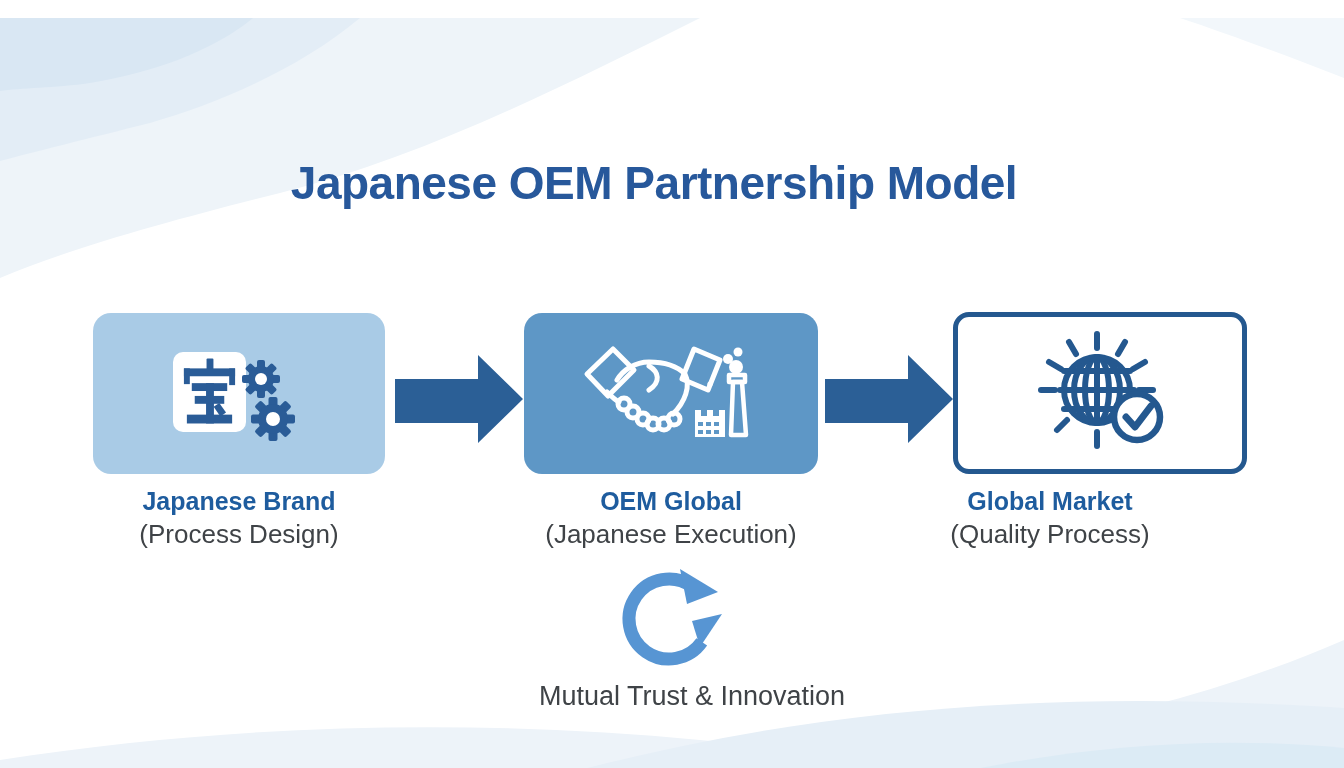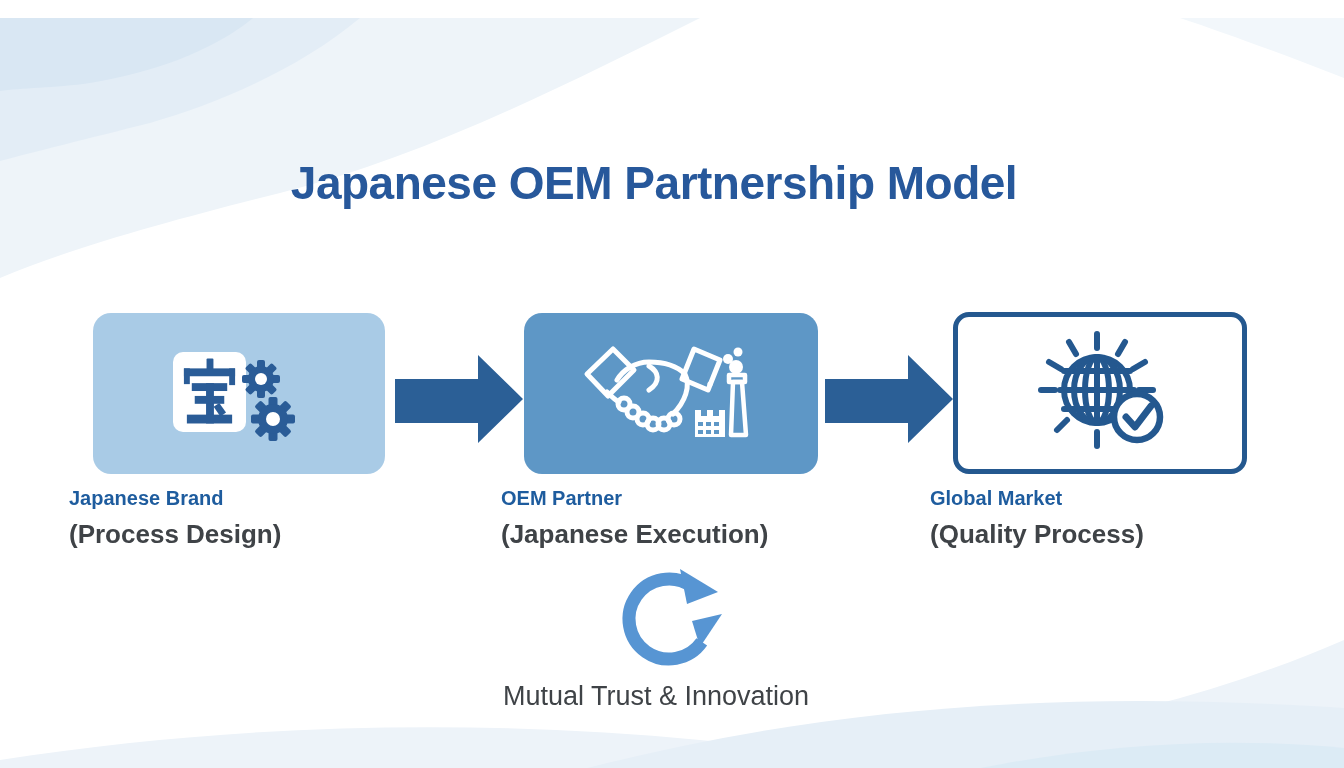"Japanese Brand" .node-label { font-size: 20px -> 25px; text-align: left -> center }
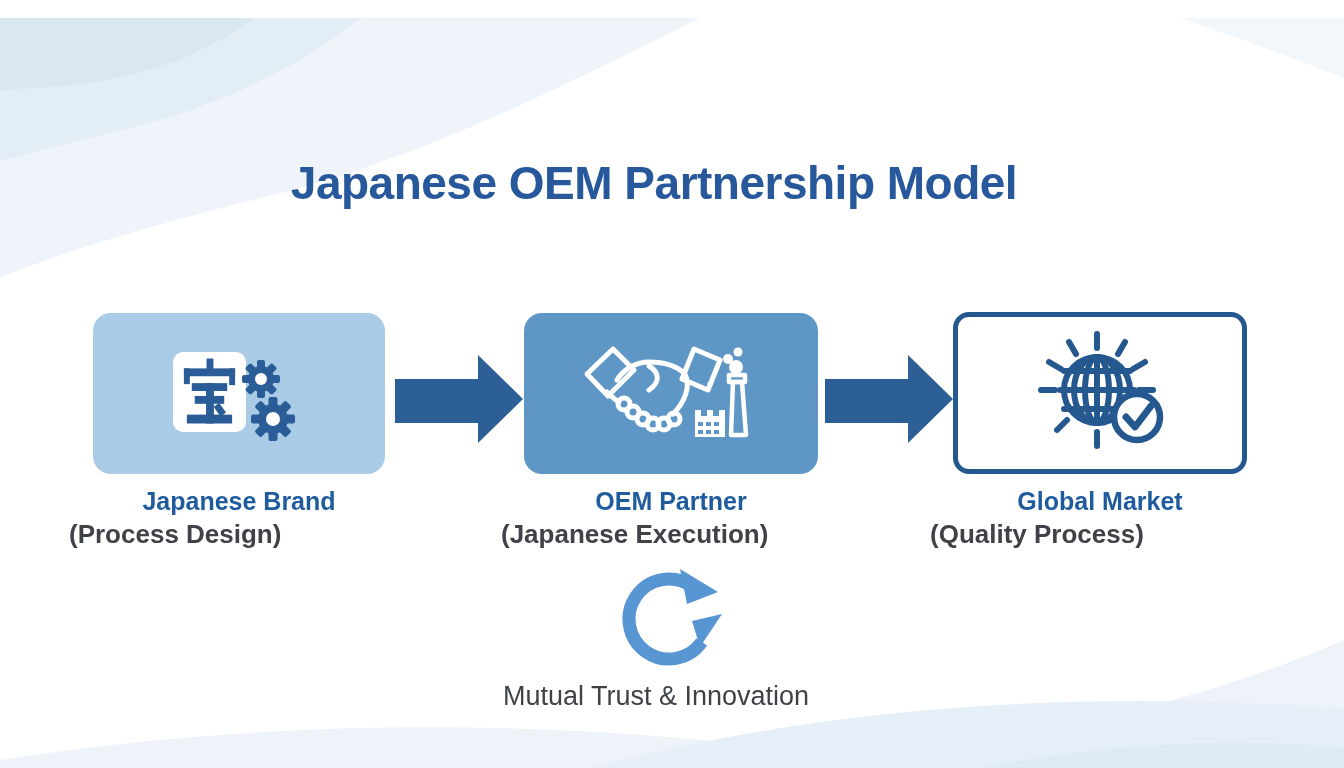"OEM Partner" div.node-label { text: Partner -> Global }
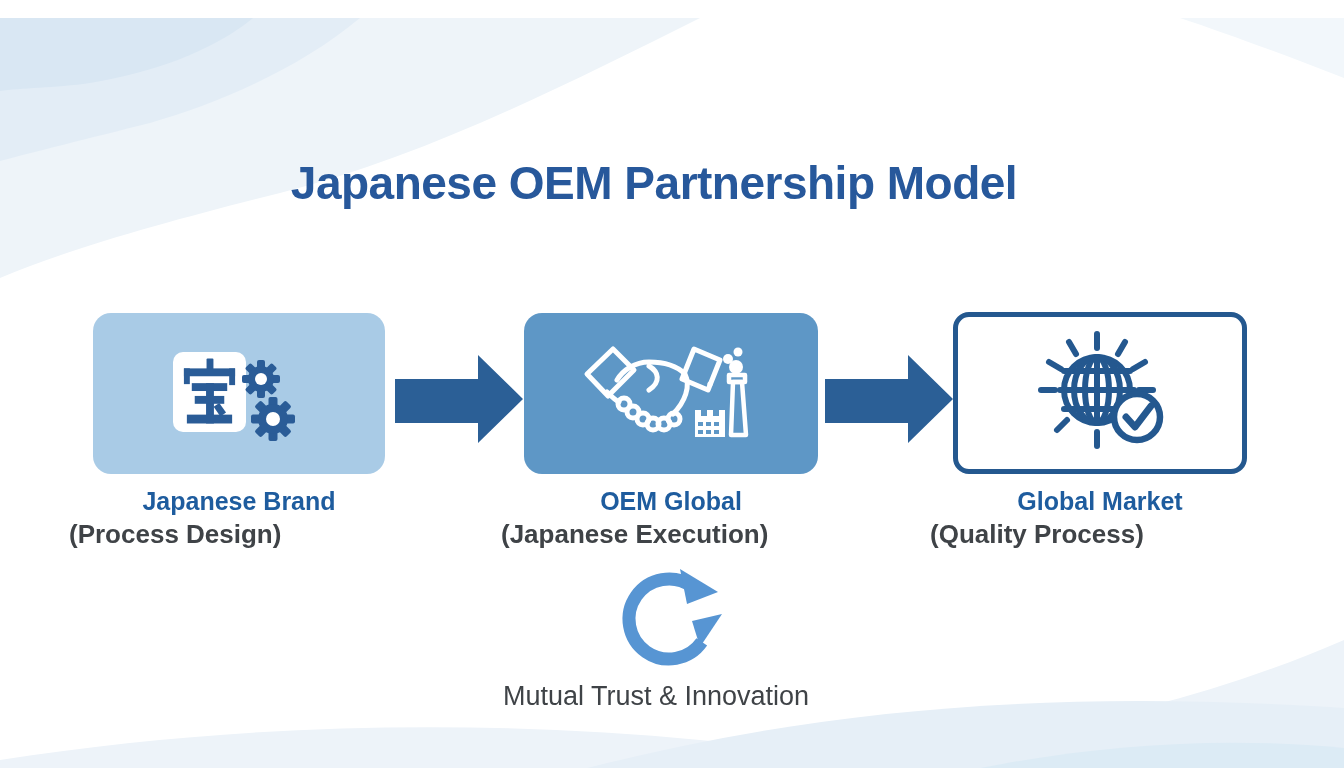"Global Market" .lbl-3 { left: 930px -> 880px }
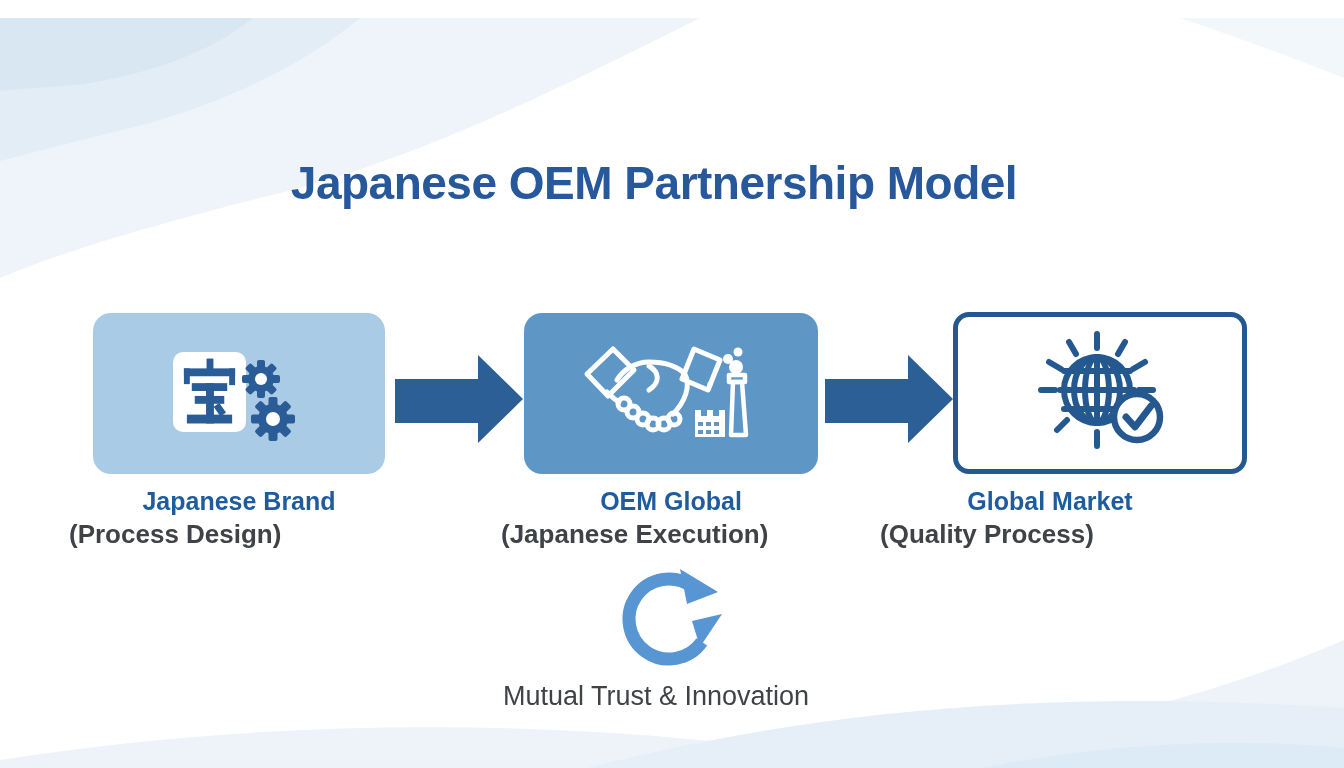"(Process Design)" .node-sub { font-weight: 700 -> 400; text-align: left -> center }
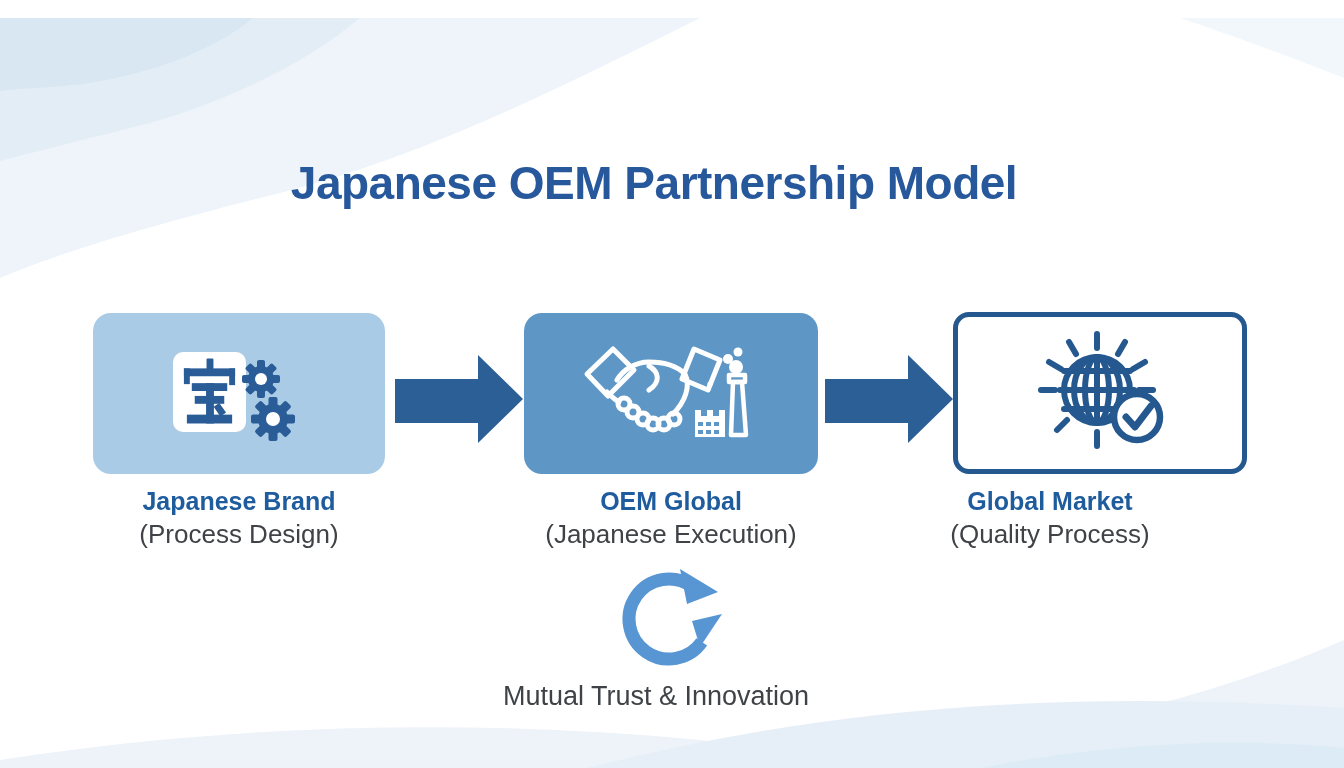"Mutual Trust & Innovation" .footer-caption { left: 456px -> 492px }
